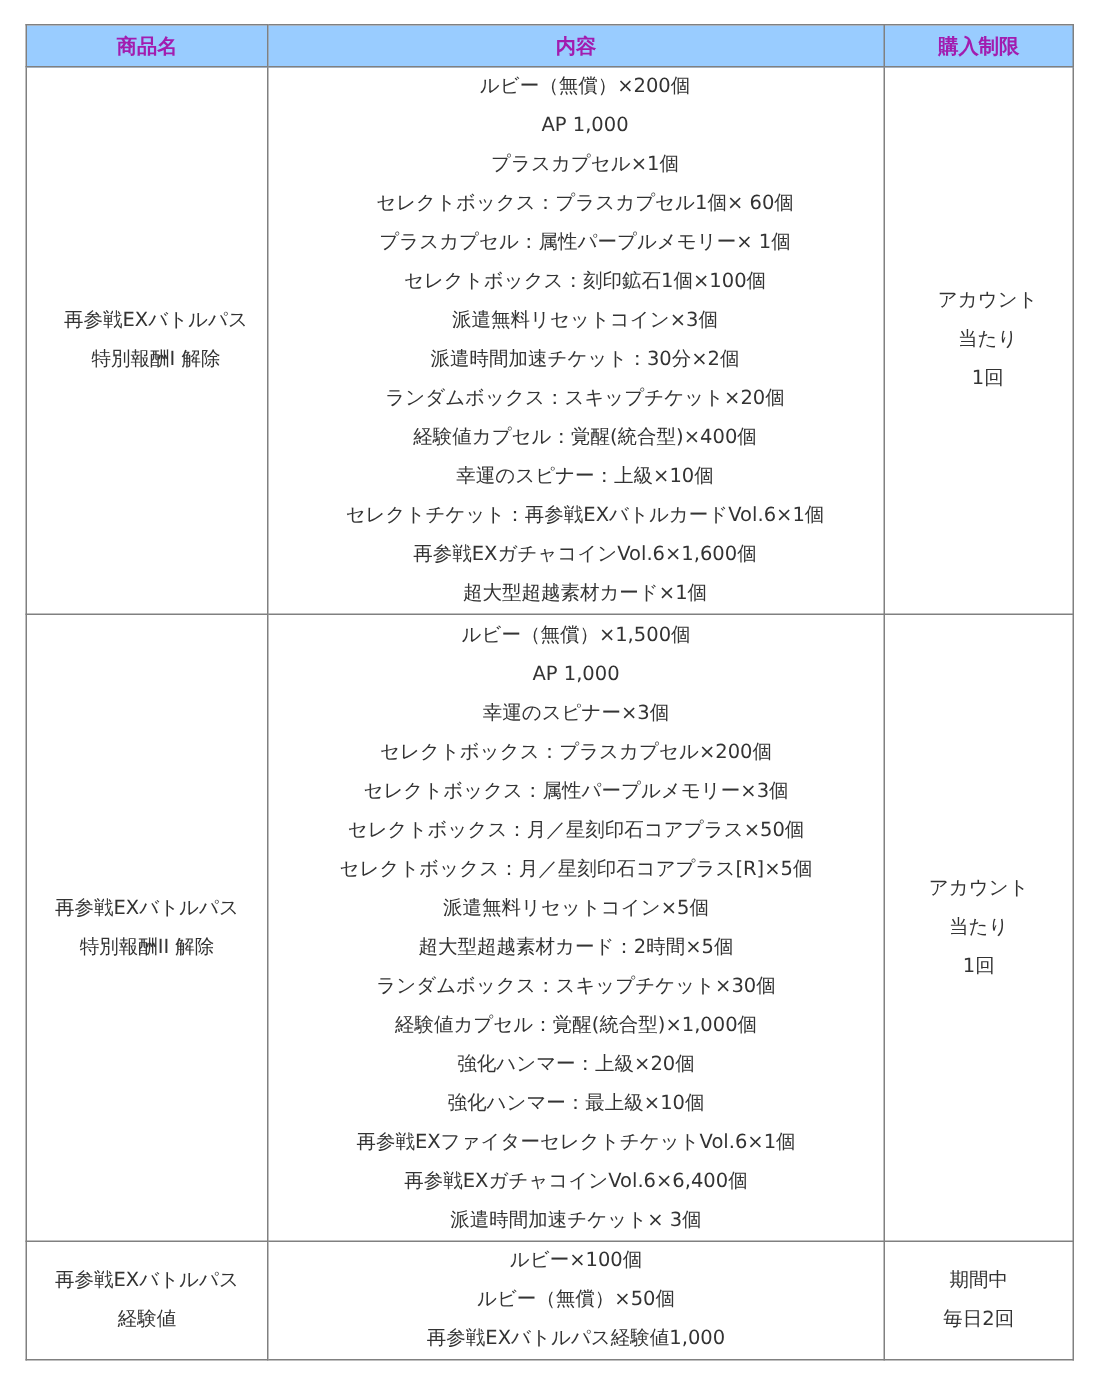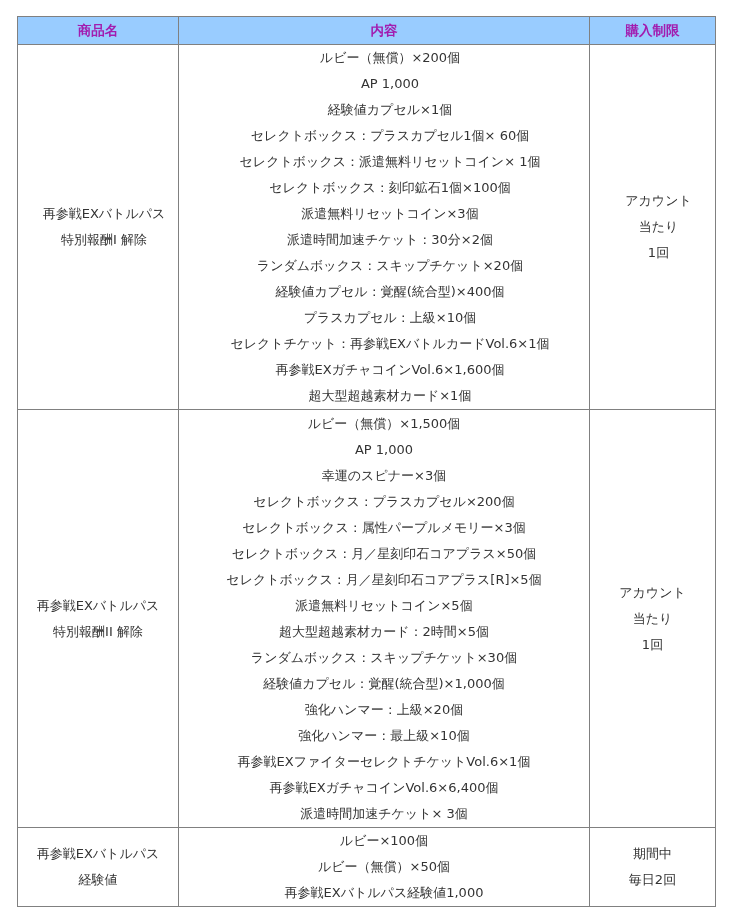"経験値カプセル×1個" span.line { text: 経験値 -> プラス }
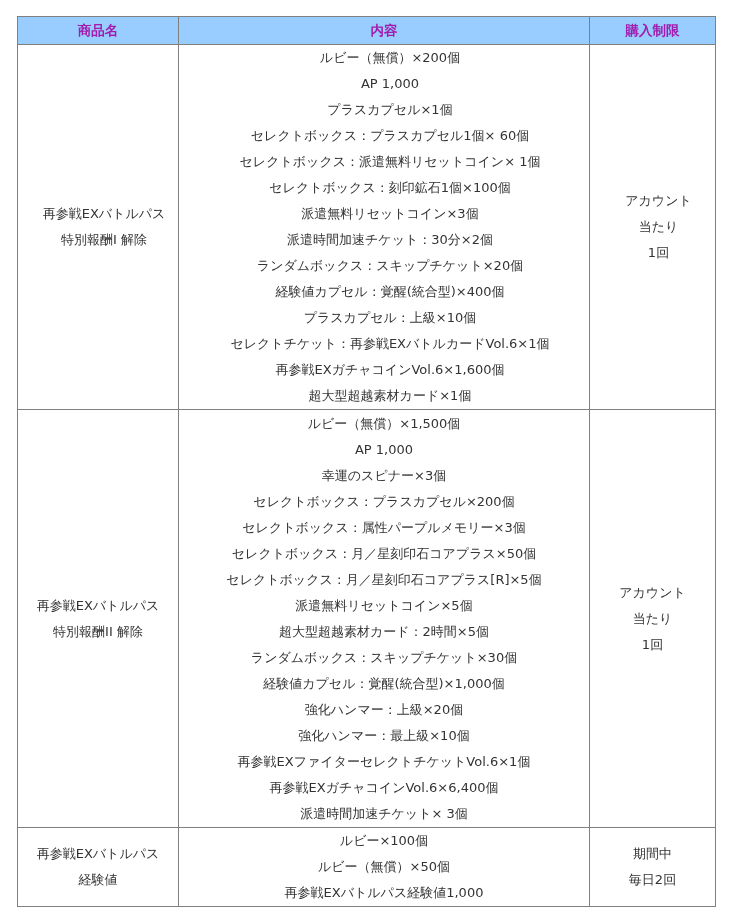"セレクトボックス：派遣無料リセットコイン× 1個" span.line { text: セレクトボックス：派遣無料リセットコイン -> プラスカプセル：属性パープルメモリー }
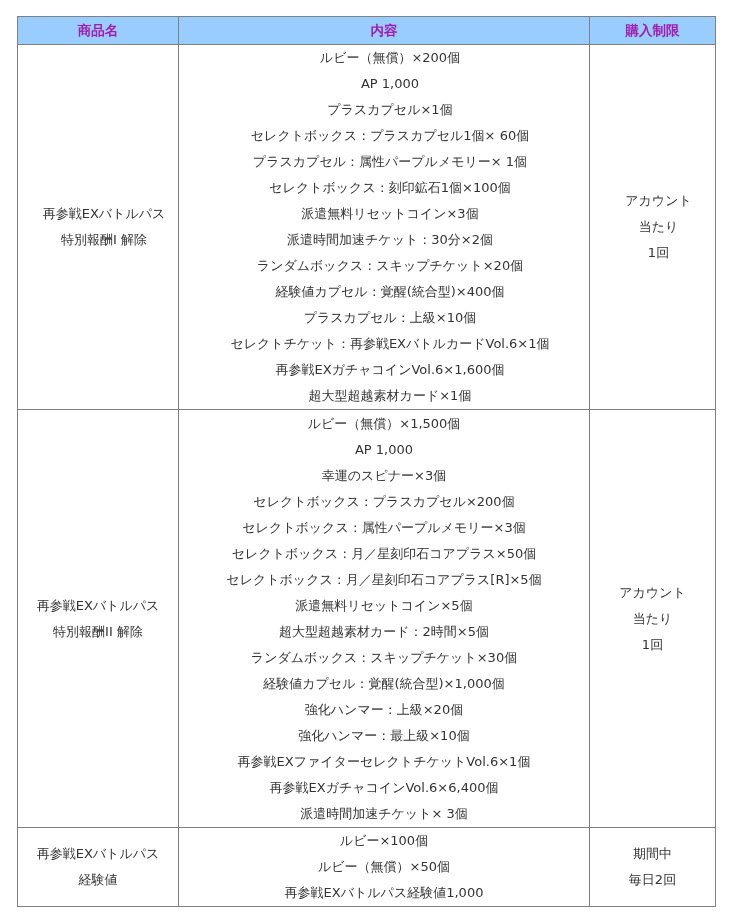"プラスカプセル：上級×10個" span.line { text: プラスカプセル -> 幸運のスピナー }
